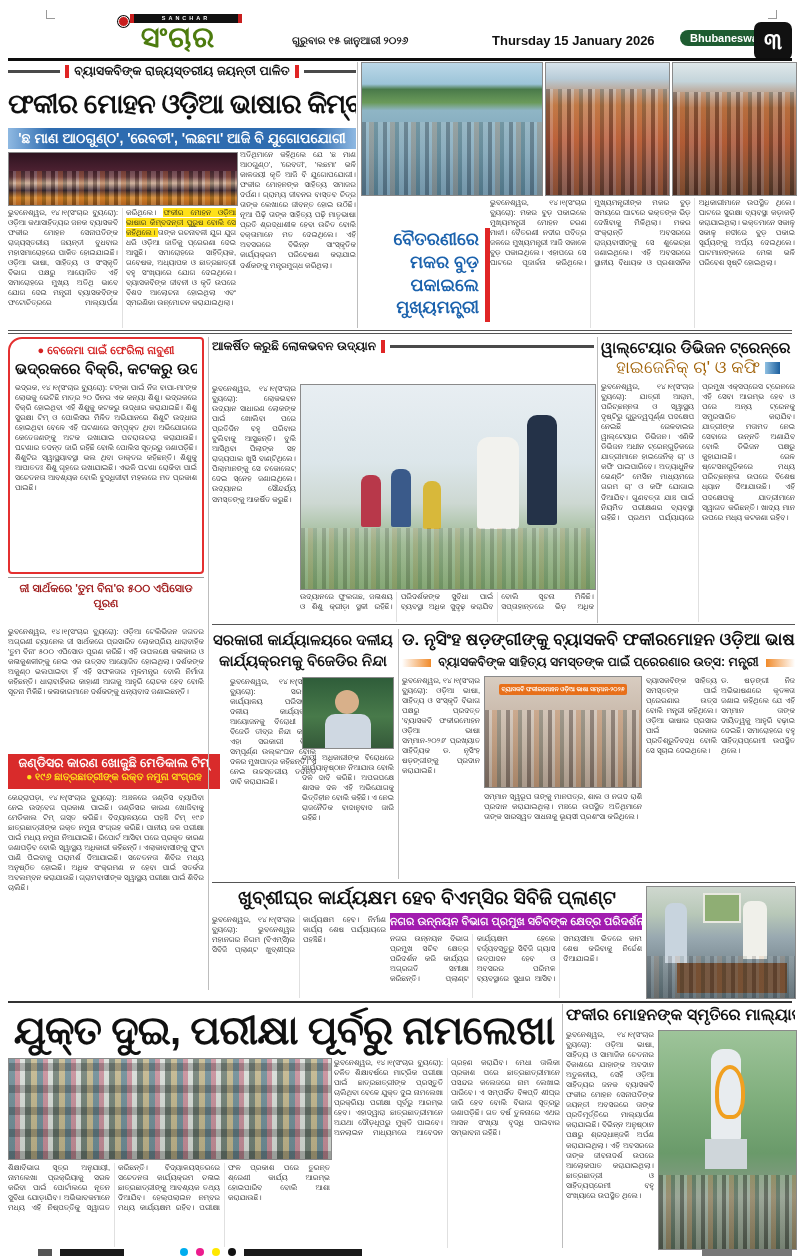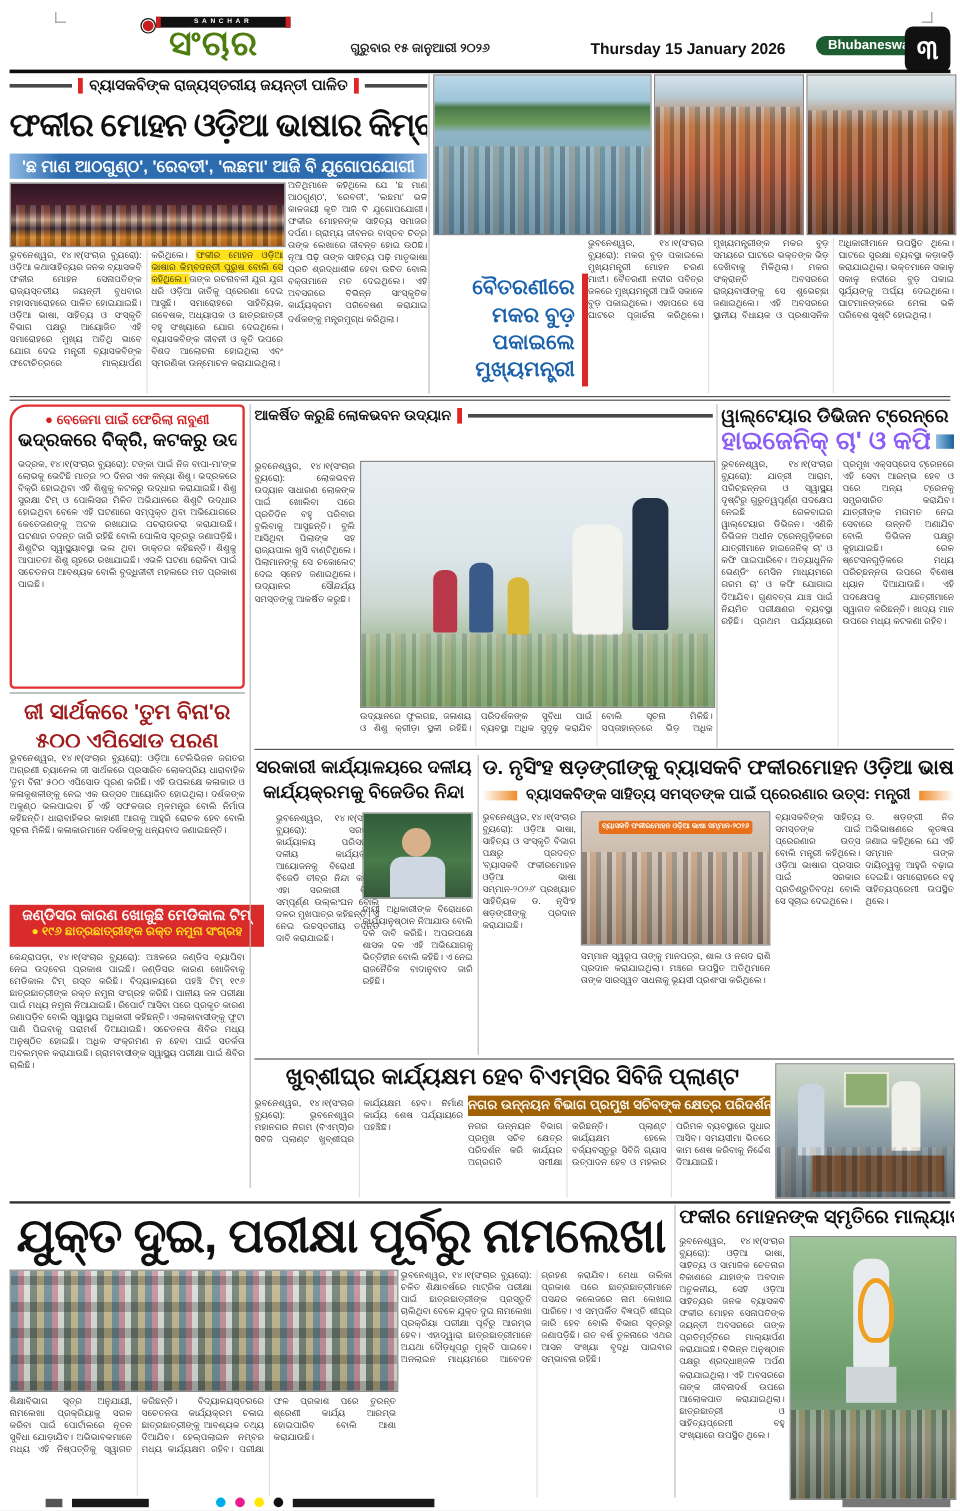"ହାଇଜେନିକ୍ ଚା' ଓ କଫି" span { color: #8b5cf6 -> #a16207; font-size: 21px -> 17px; font-weight: bold -> normal }
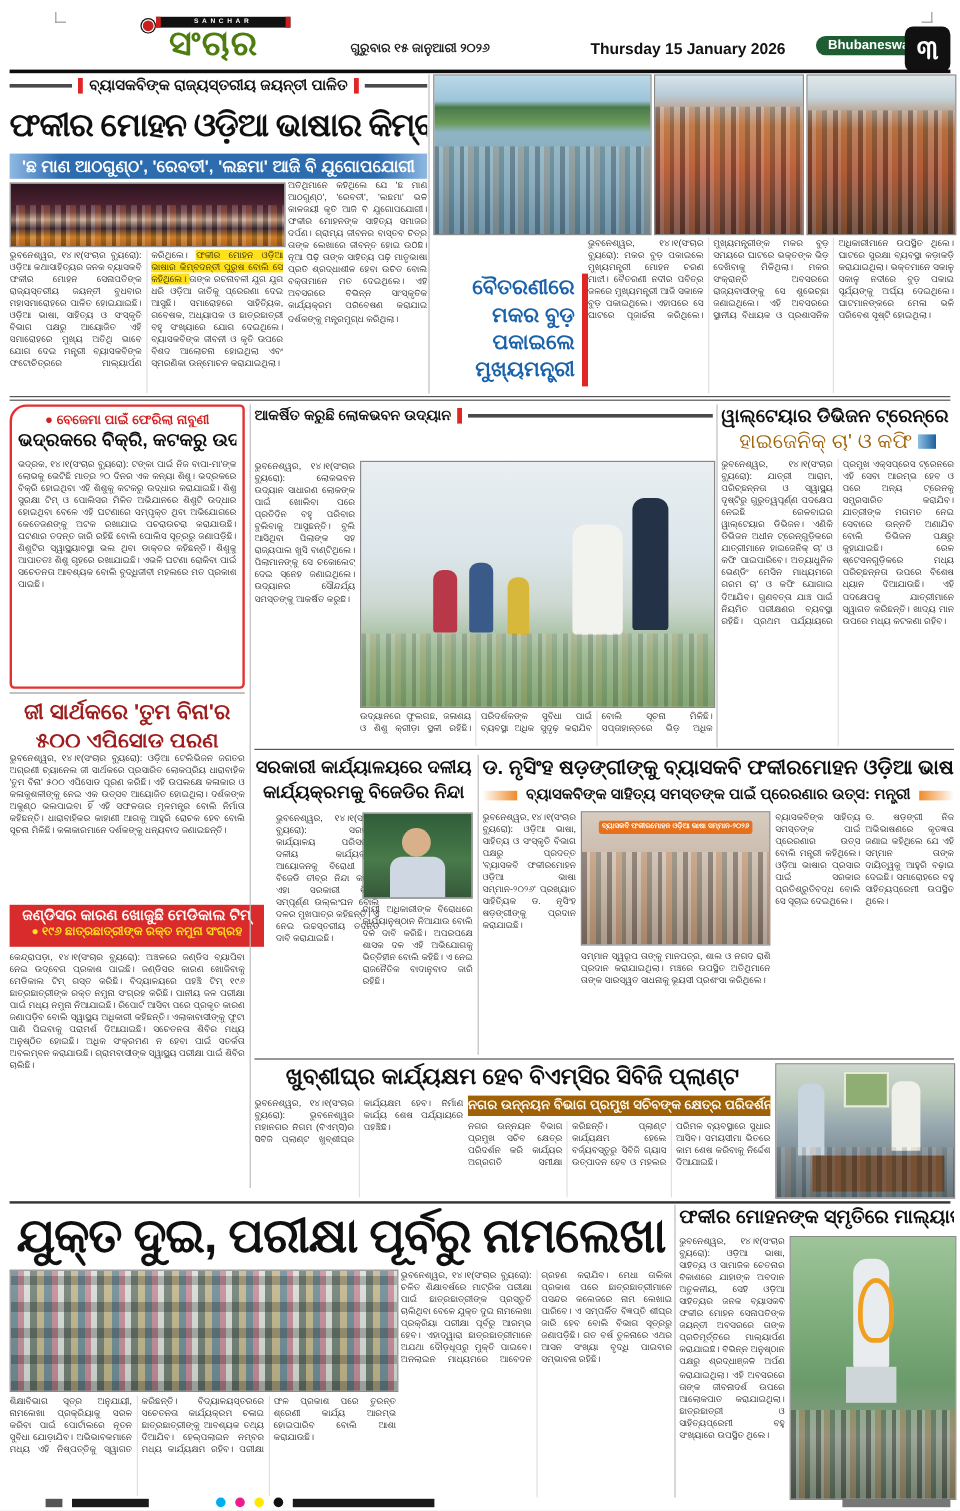"ଜୀ ସାର୍ଥକରେ 'ତୁମ ବିନା'ର ୫୦୦" div { font-size: 18px -> 11px }
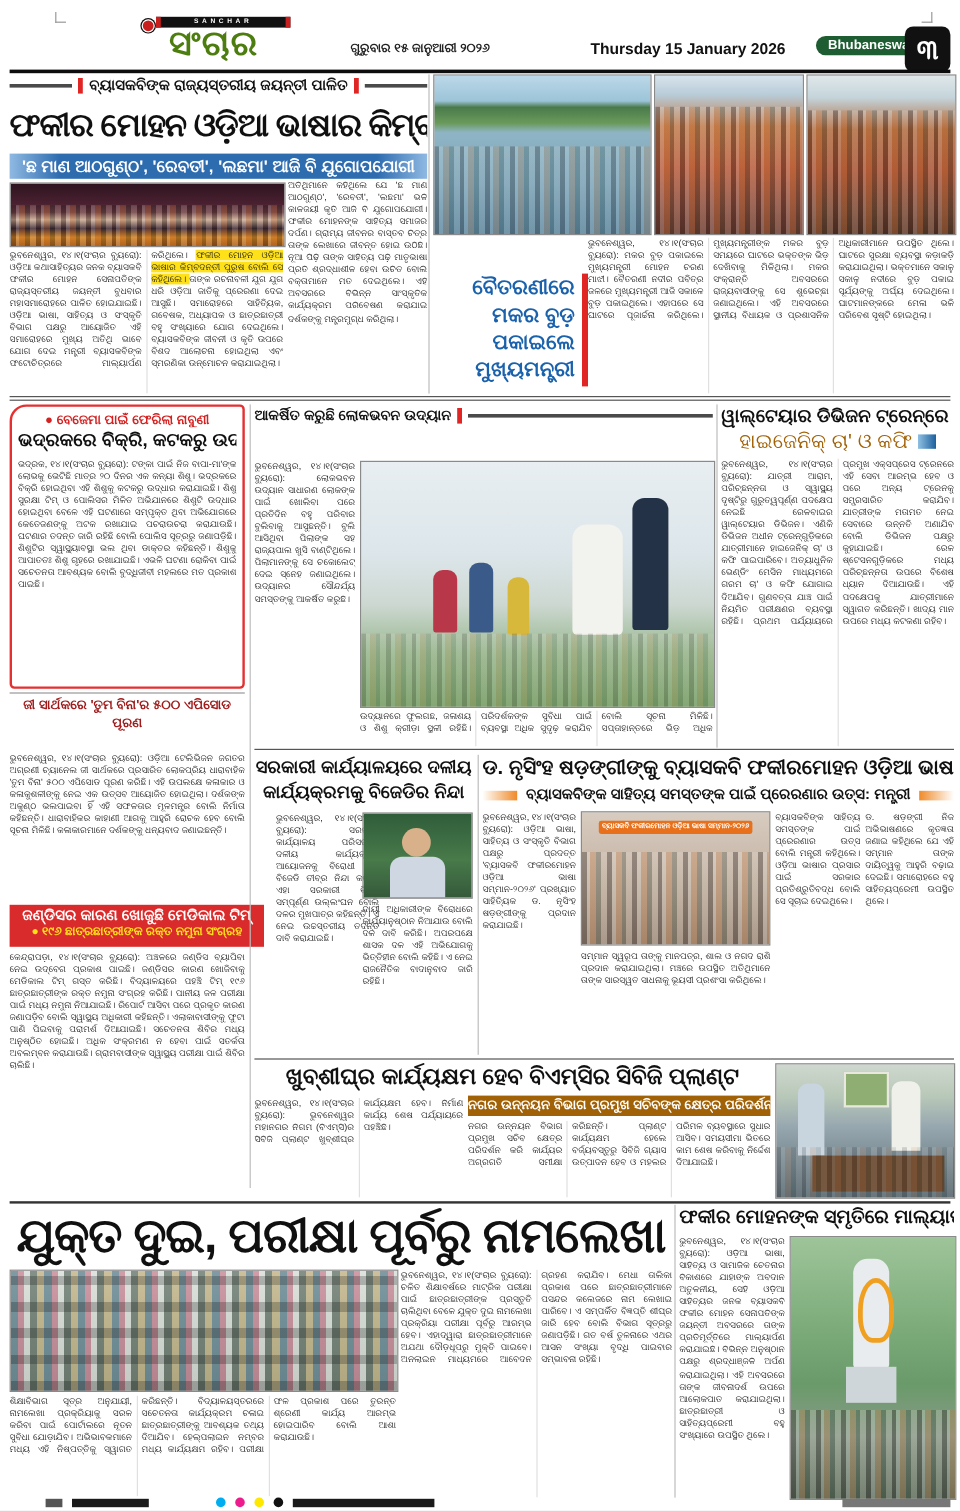"ନଗର ଉନ୍ନୟନ ବିଭାଗ ପ୍ରମୁଖ ସଚିବଙ୍କ" div { background: #a16207 -> #a21caf }
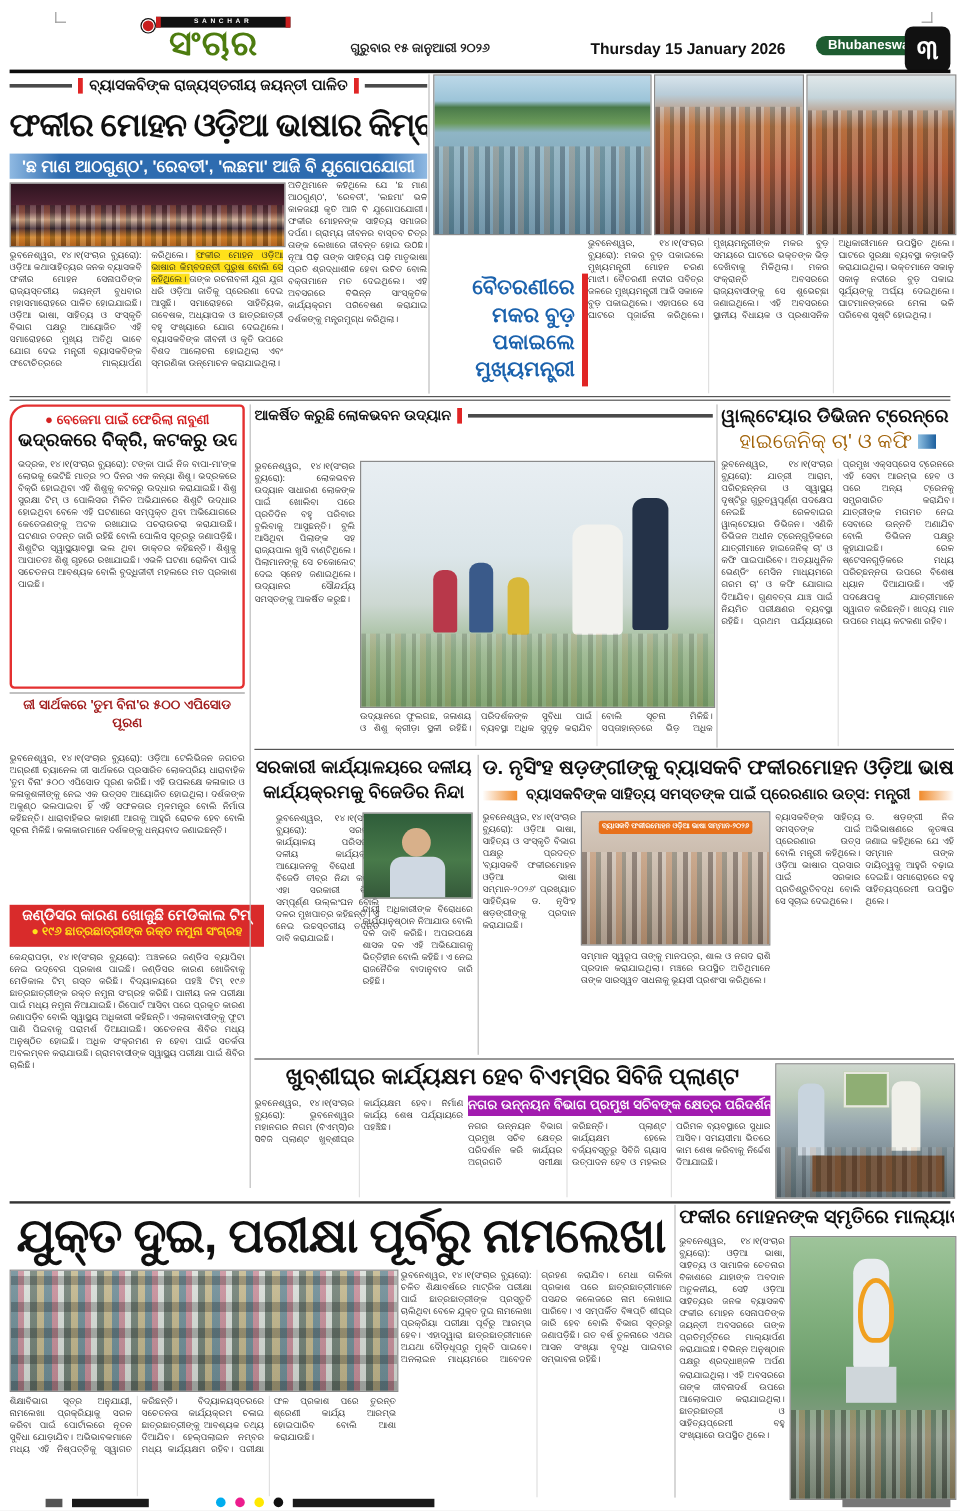"ନଗର ଉନ୍ନୟନ ବିଭାଗ ପ୍ରମୁଖ ସଚିବ" div.body-text { text: ମହଲର -> ଅବସରର }
